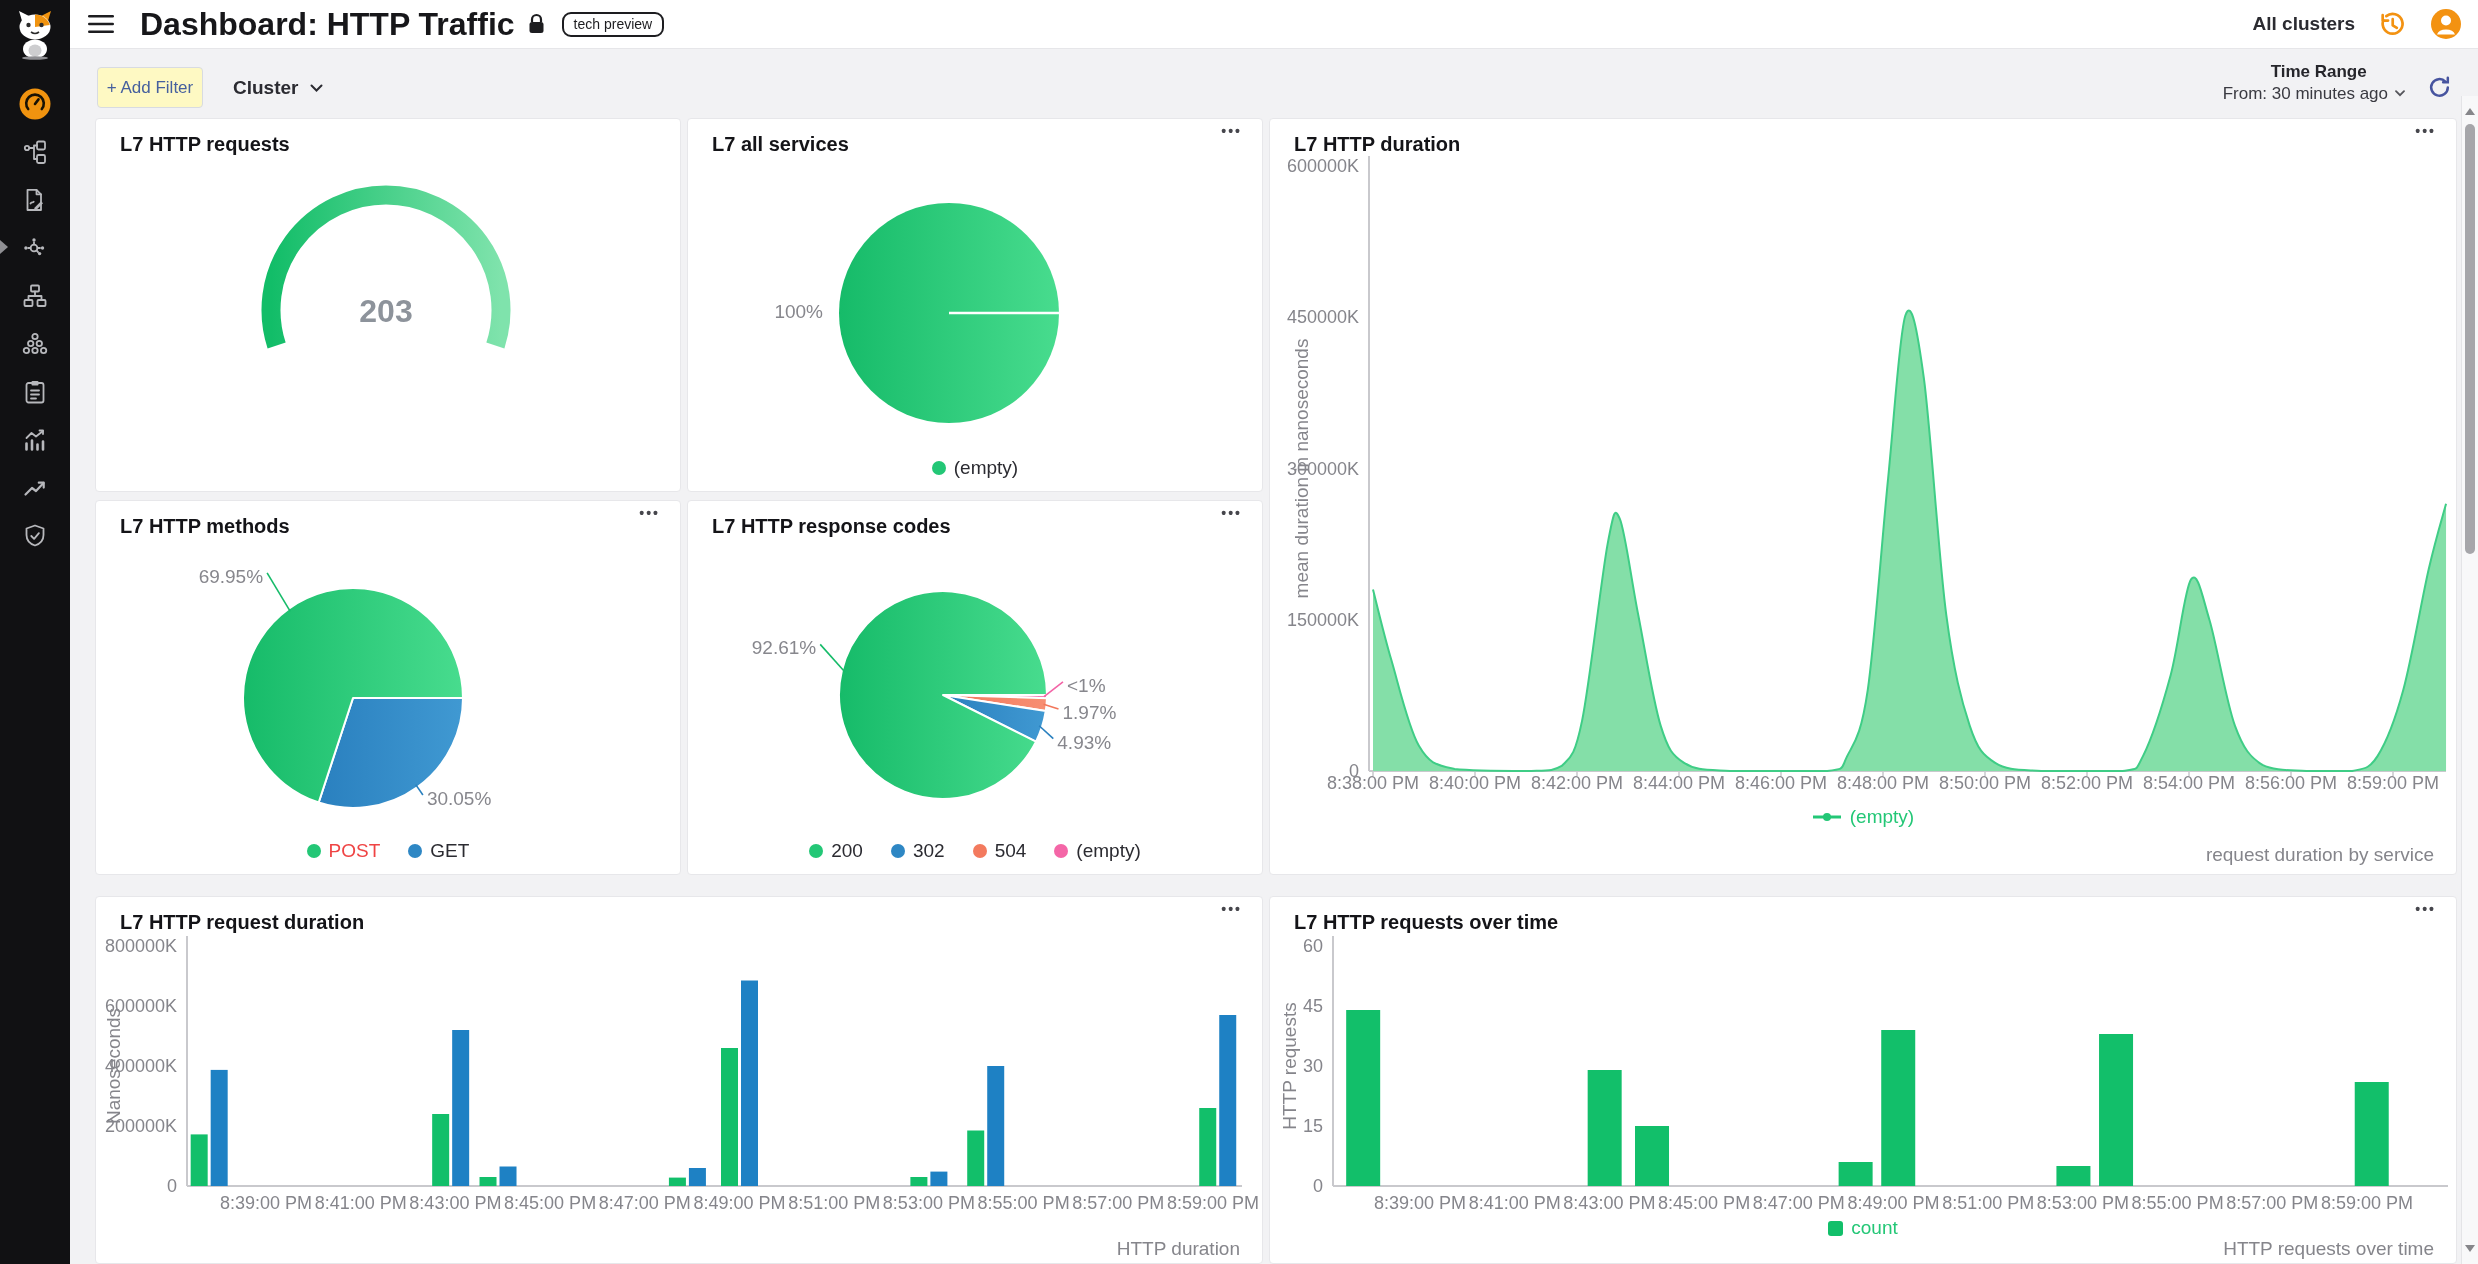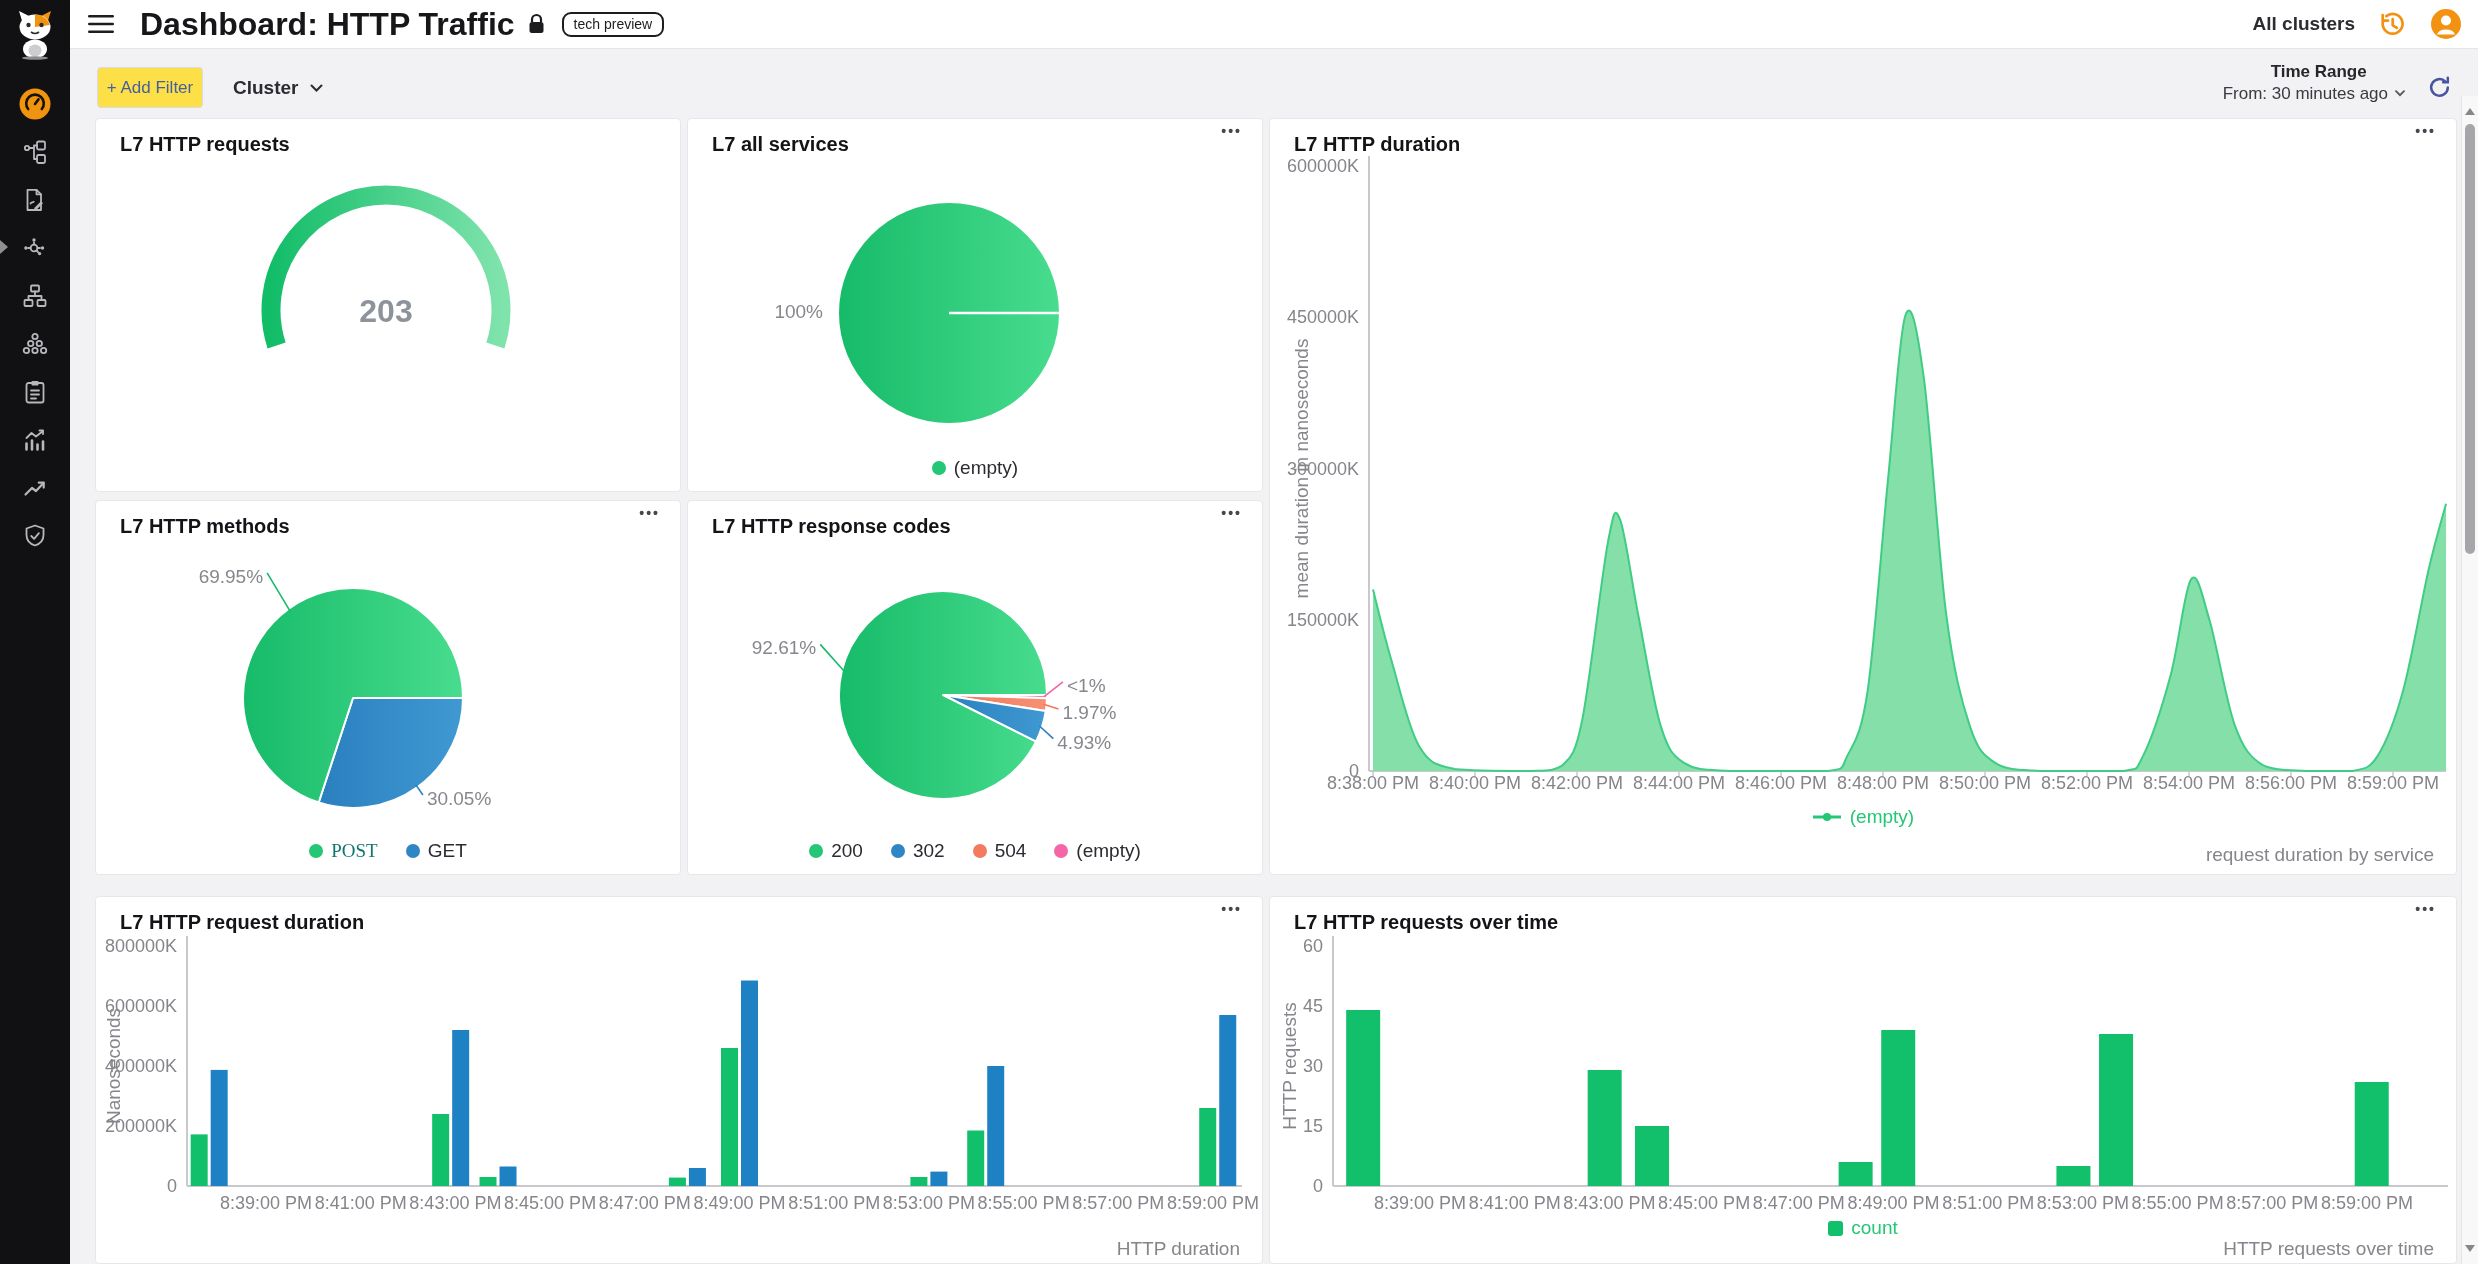"+ Add Filter" .add-filter { background: #fde047 -> #fef9c3 }
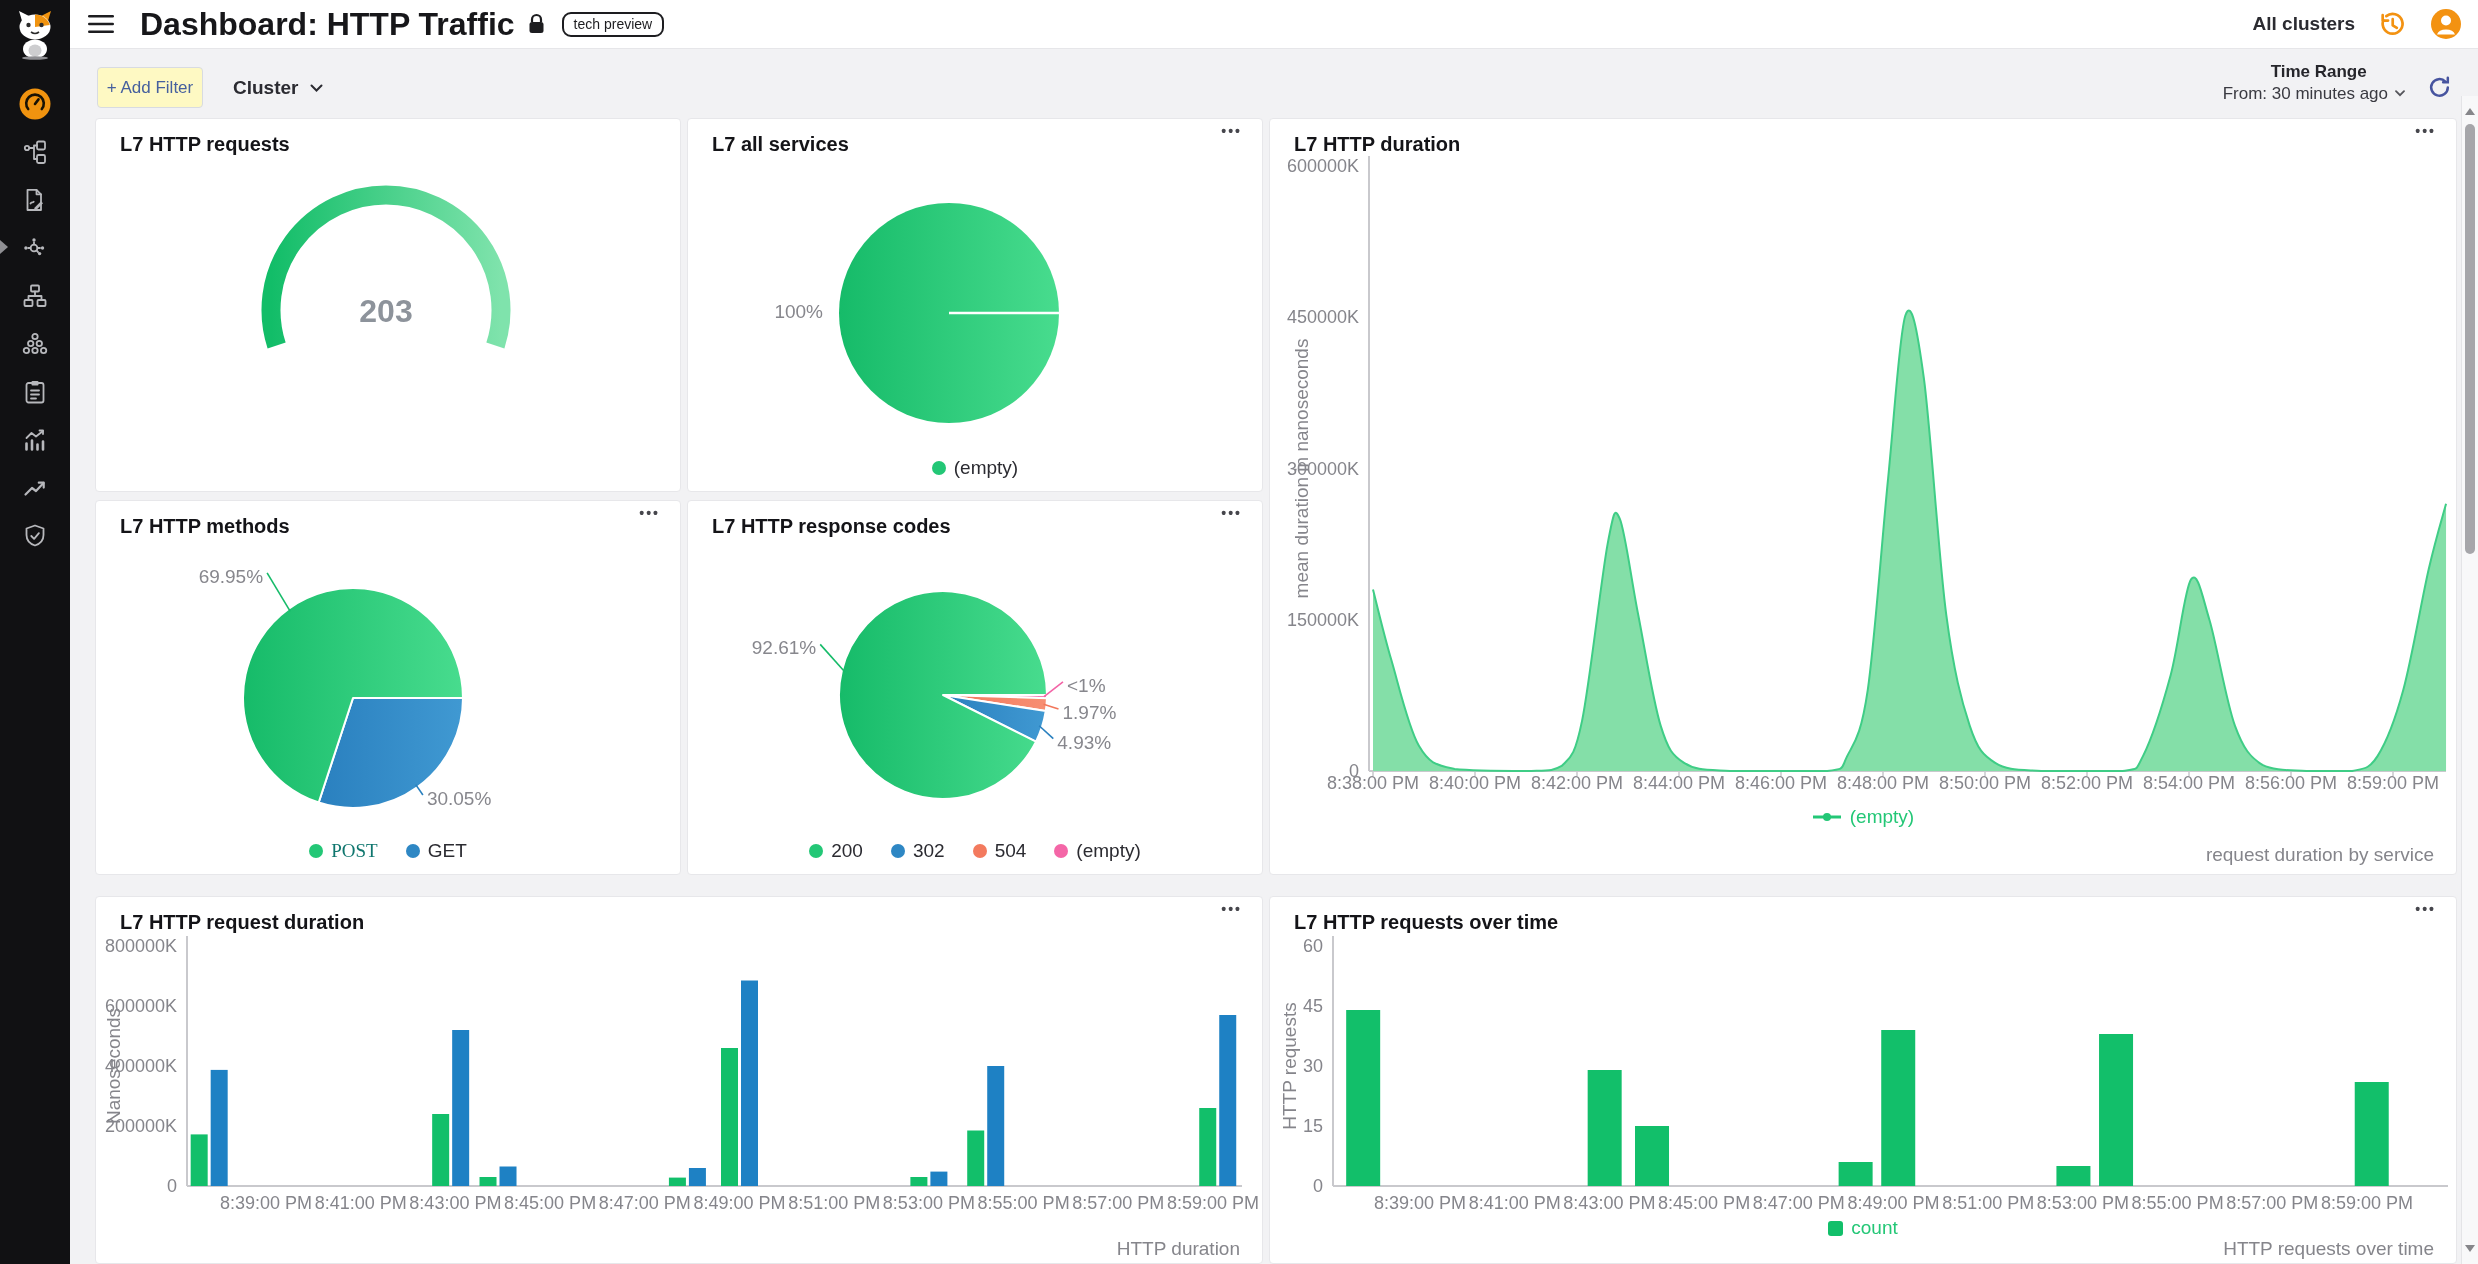"POST" span { color: #0f766e -> #ef4444; font-family: Liberation Serif, serif -> none }
